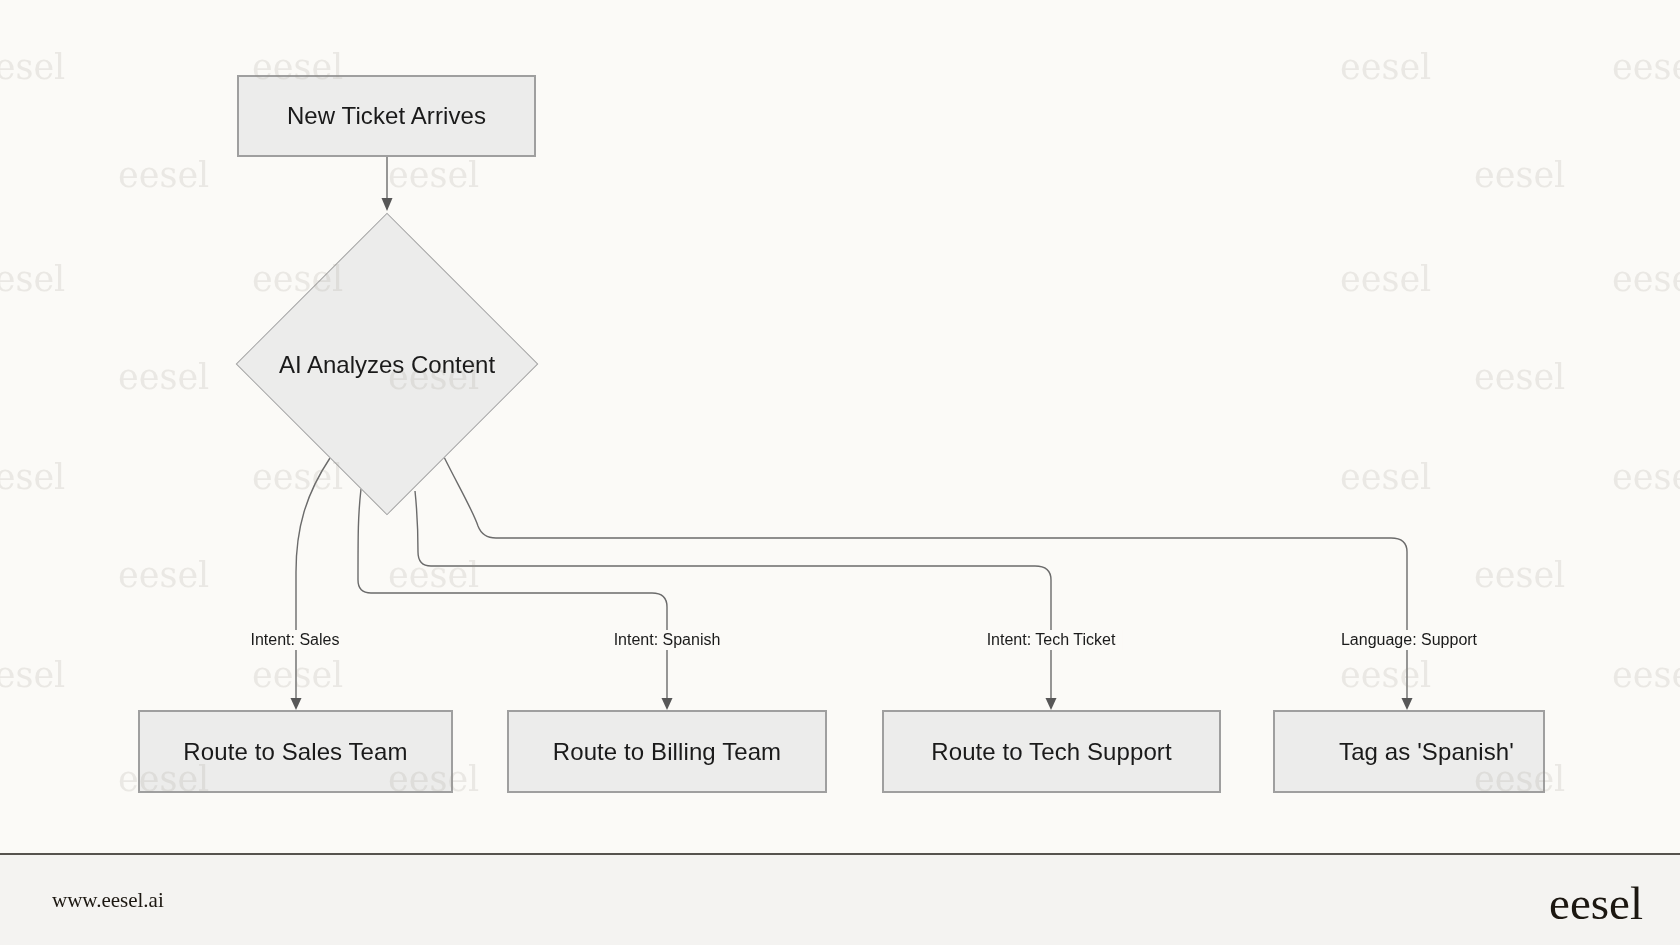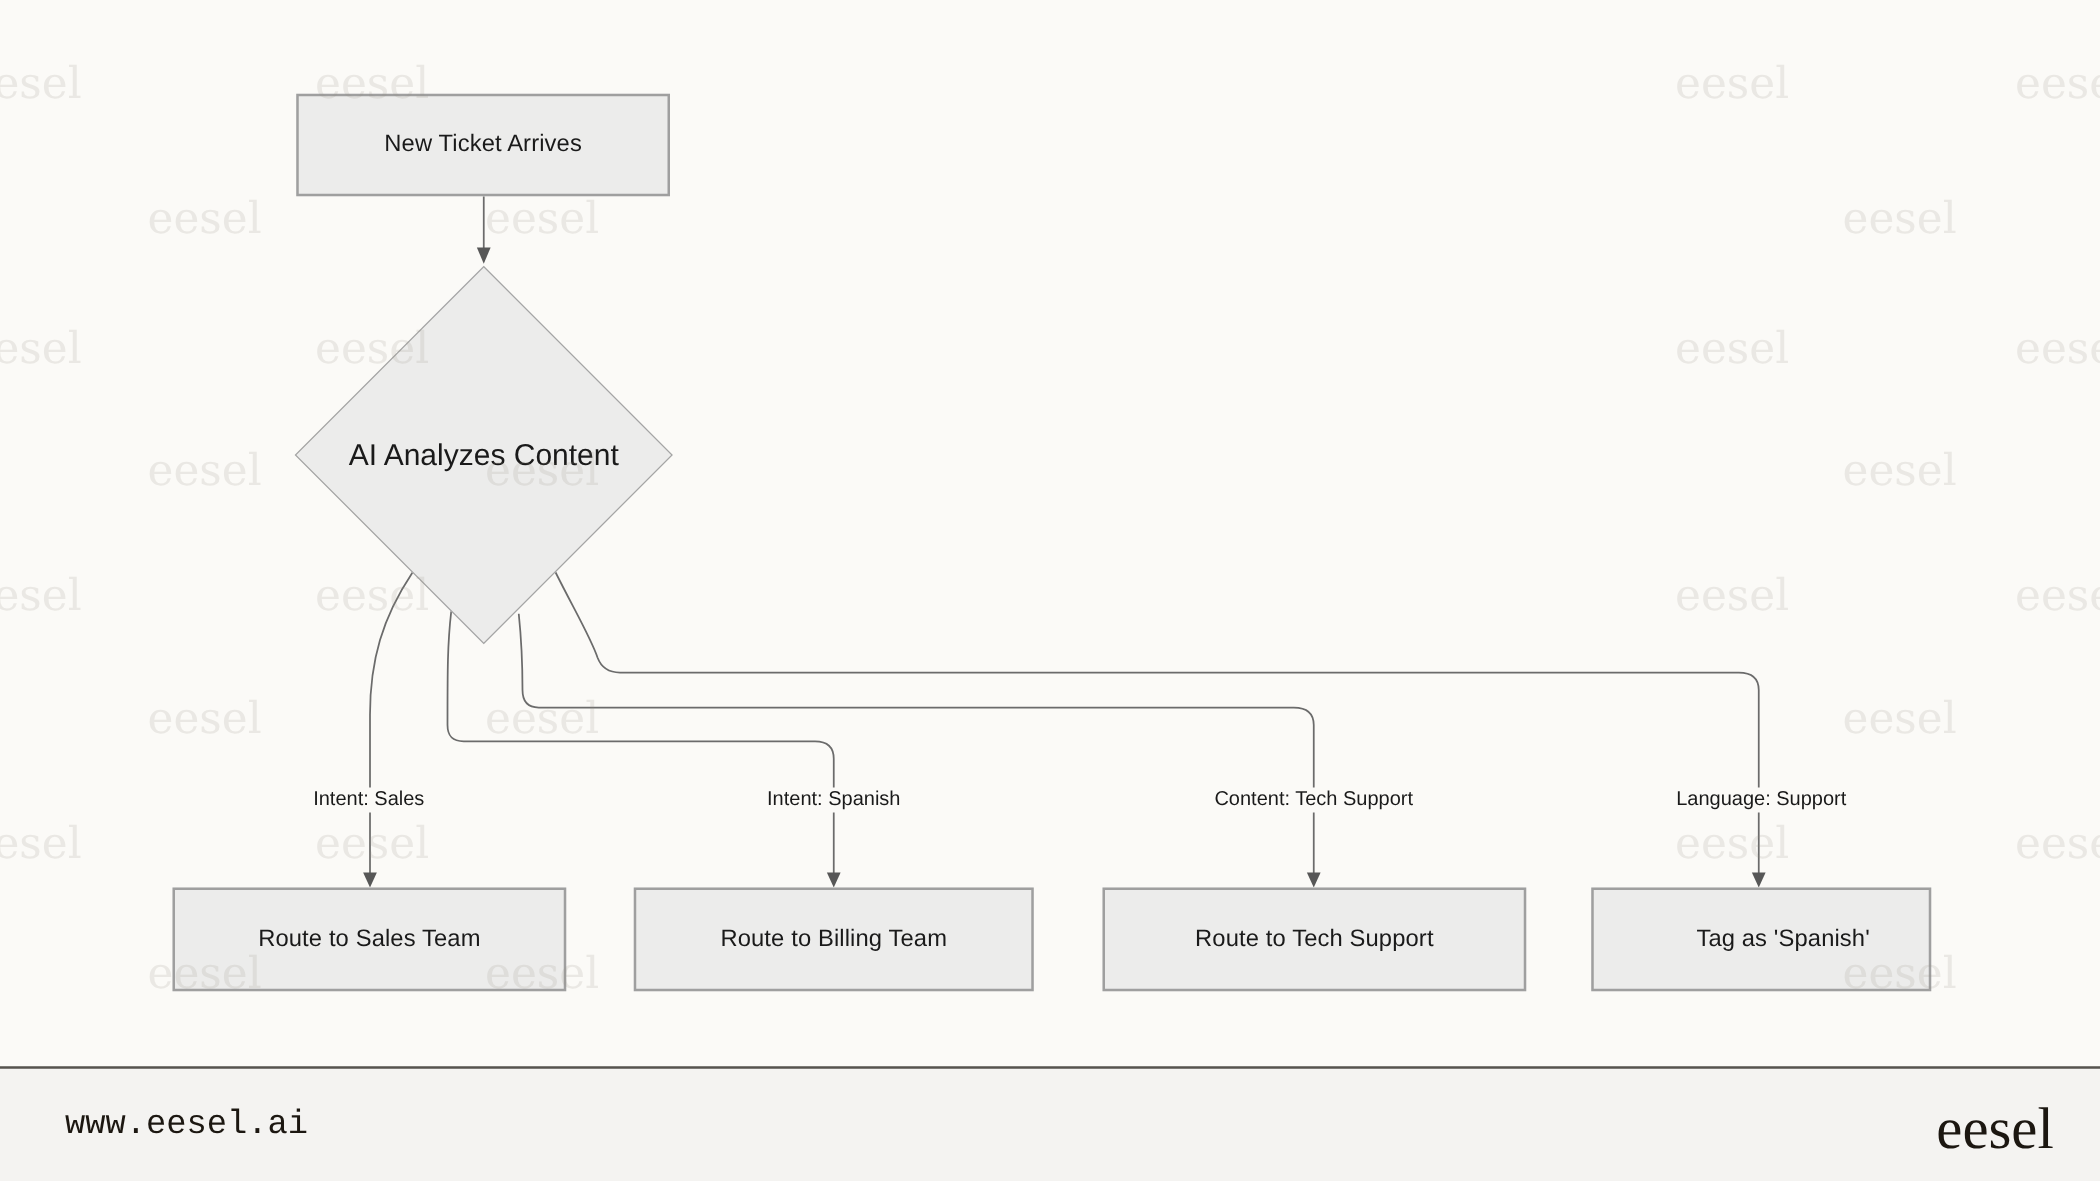"New Ticket Arrives" .node { font-size: 19px -> 24px }
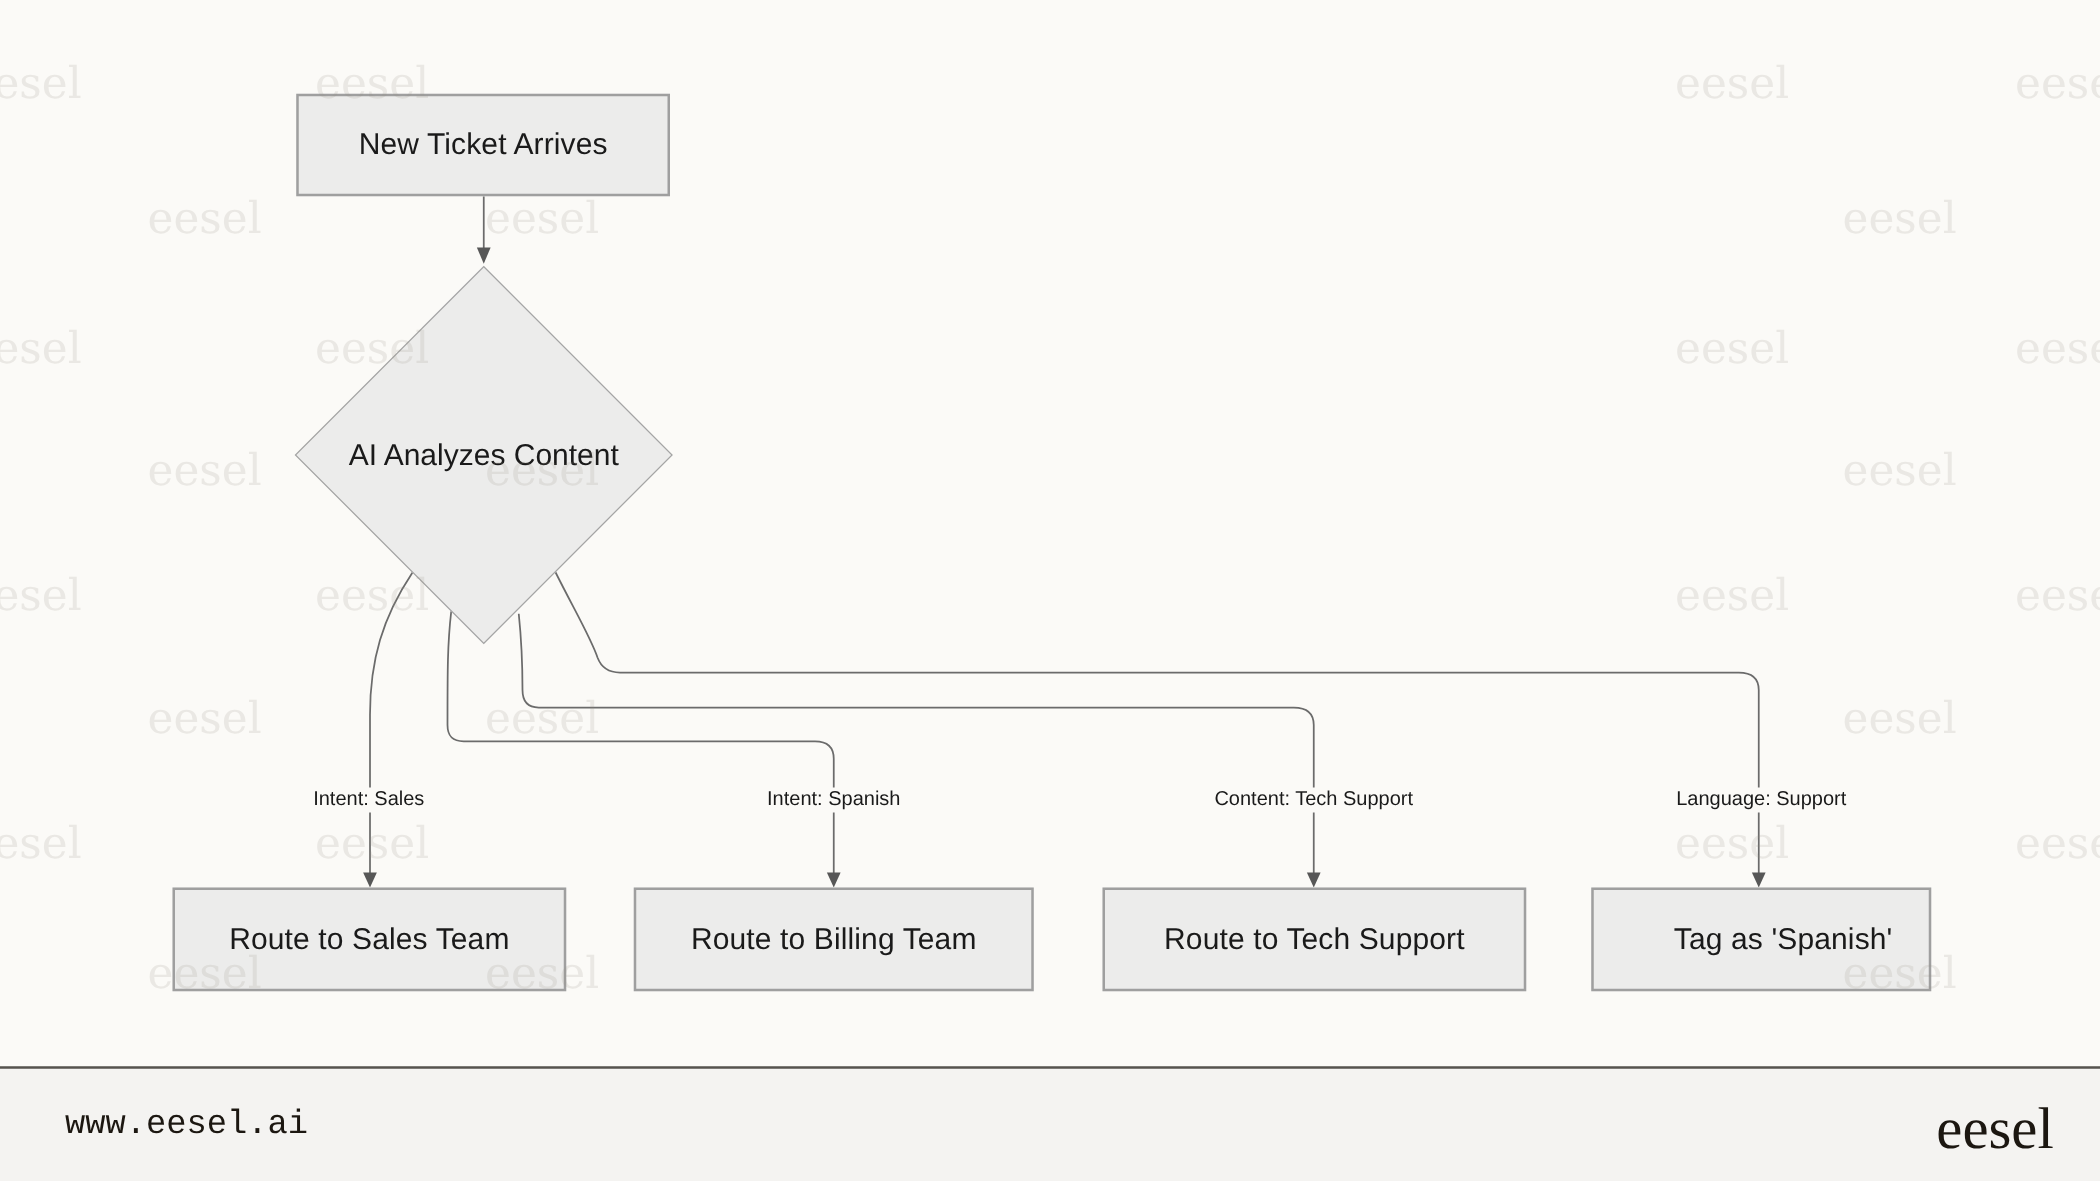"Content: Tech Support" div.edge-label { text: Content: Tech Support -> Intent: Tech Ticket }
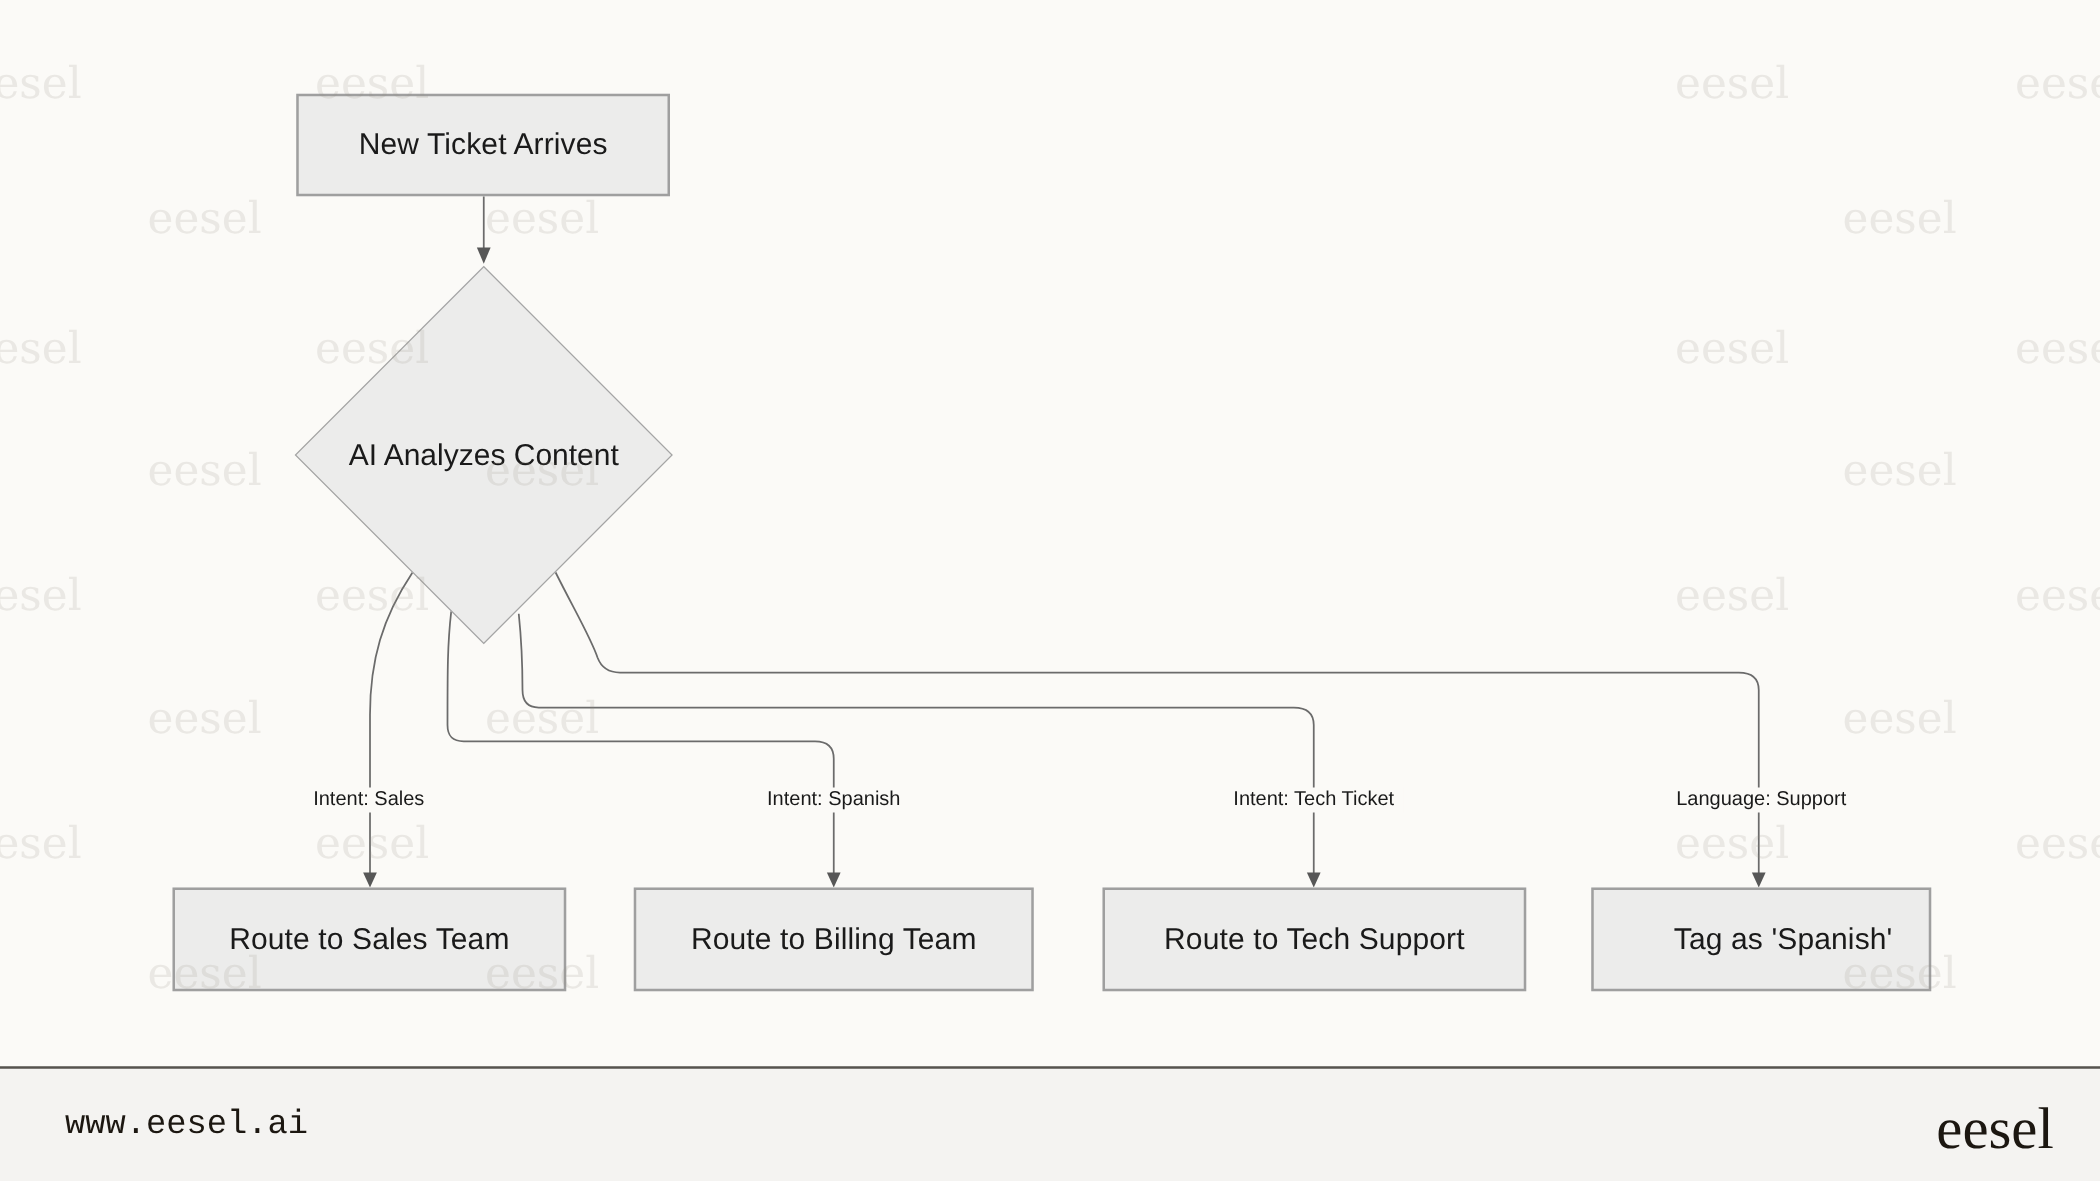"www.eesel.ai" .footer-url { font-family: Liberation Mono, monospace -> Liberation Serif, serif; font-size: 27px -> 21px }
